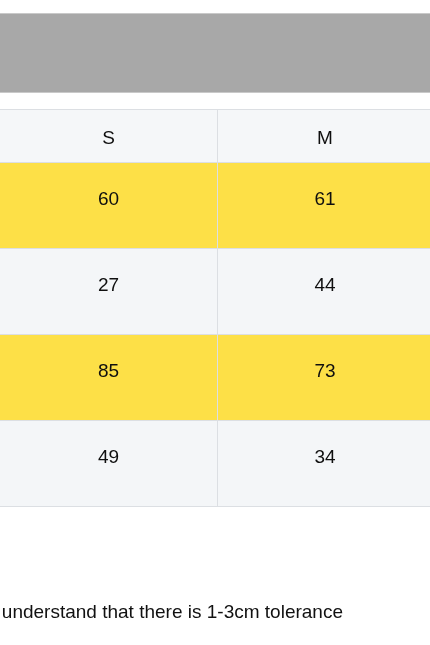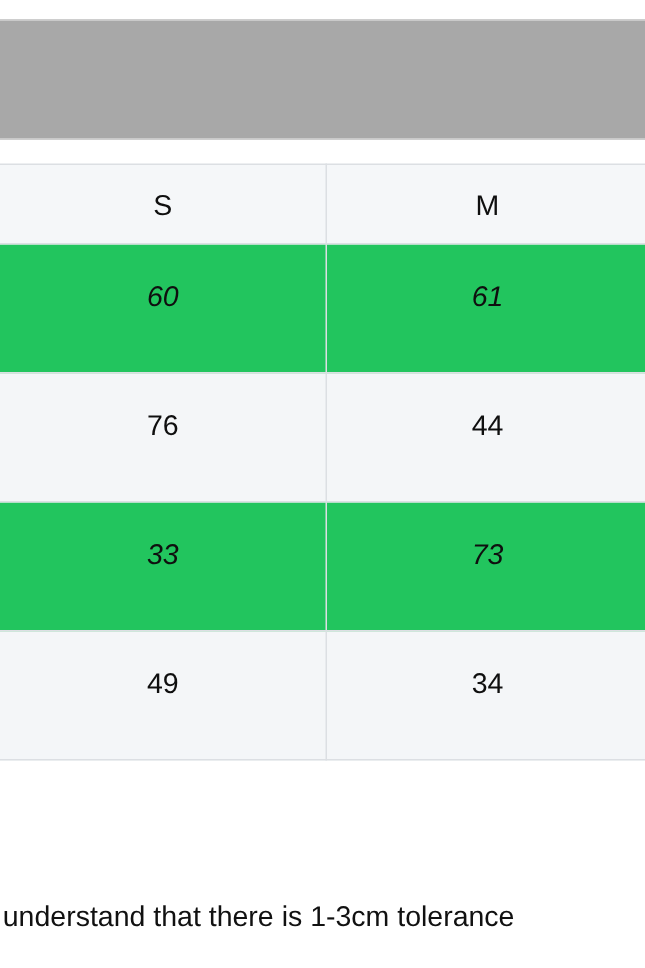"60" tr.row-odd td { background: #22c55e -> #fde047; font-style: italic -> none }
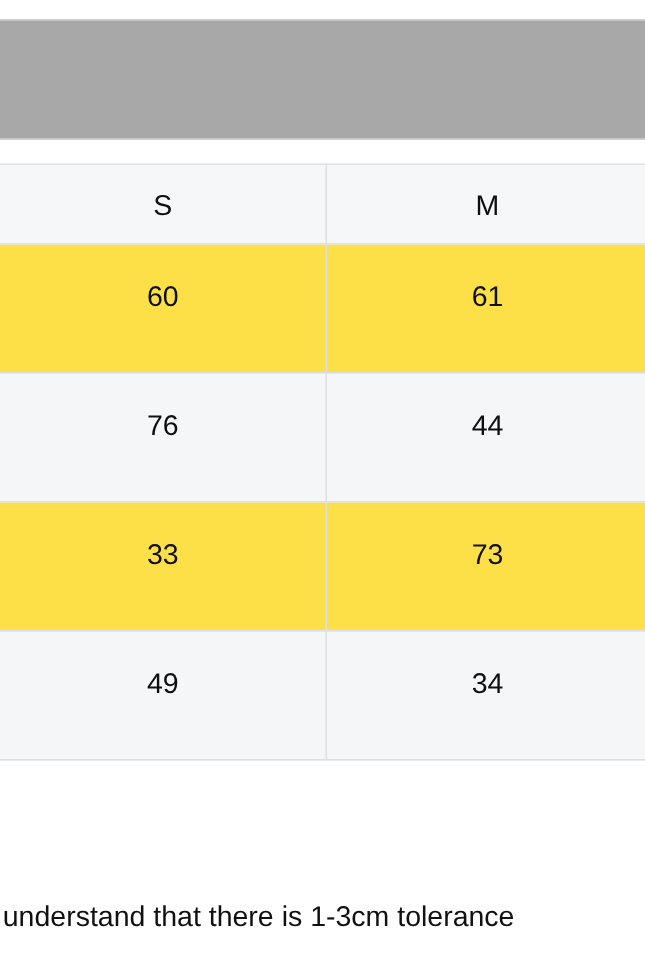"76" span.cell-inner { text: 76 -> 27 }
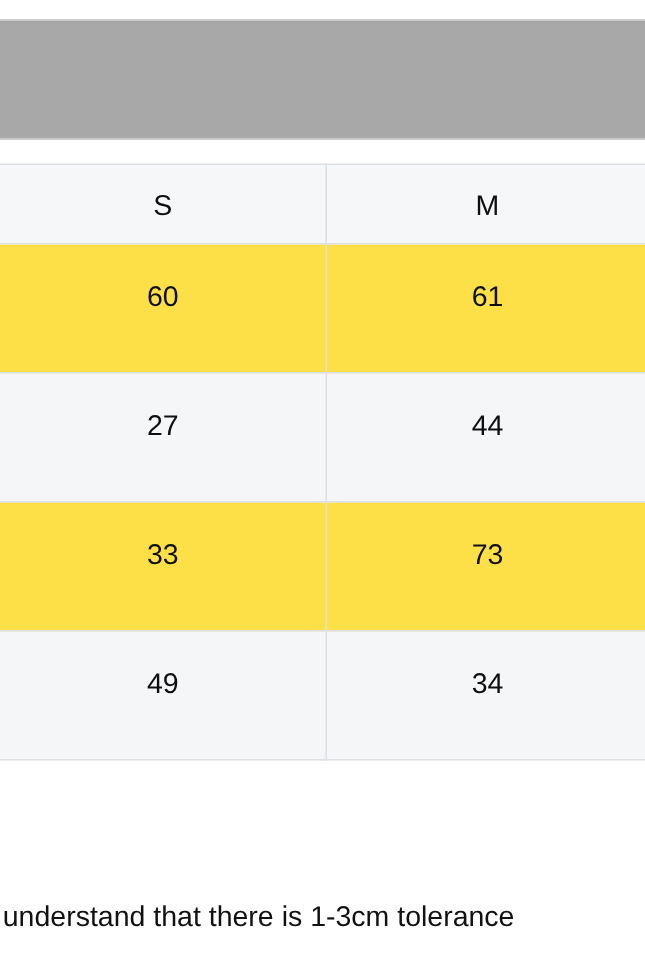"33" span.cell-inner { text: 33 -> 85 }
